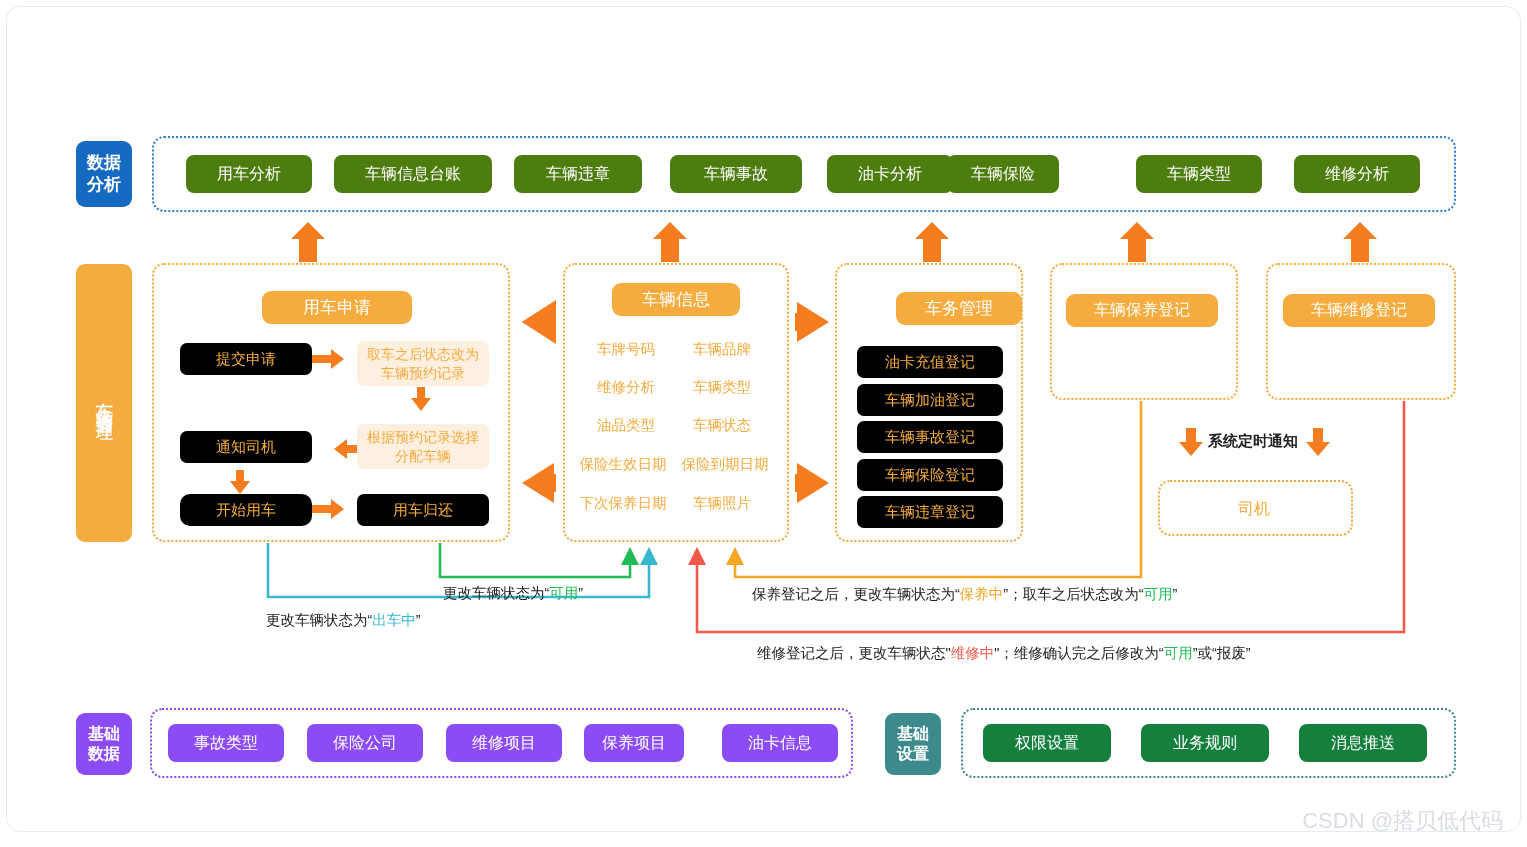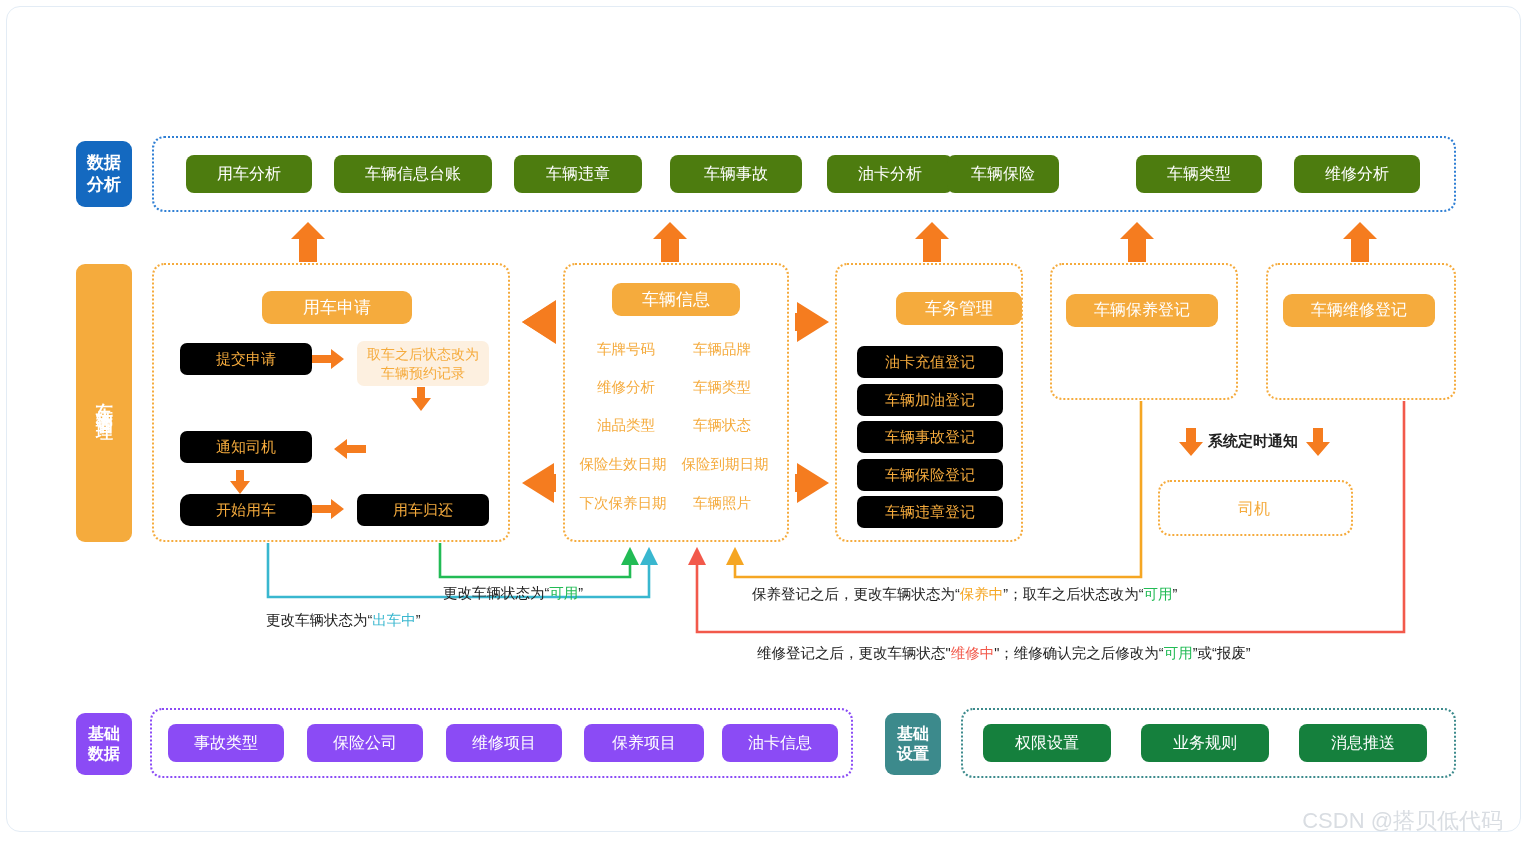"根据预约记录选择" div.chip { html: none -> <div> <span>根据预约记录选择</span> <span>分配车辆</span> </div> }
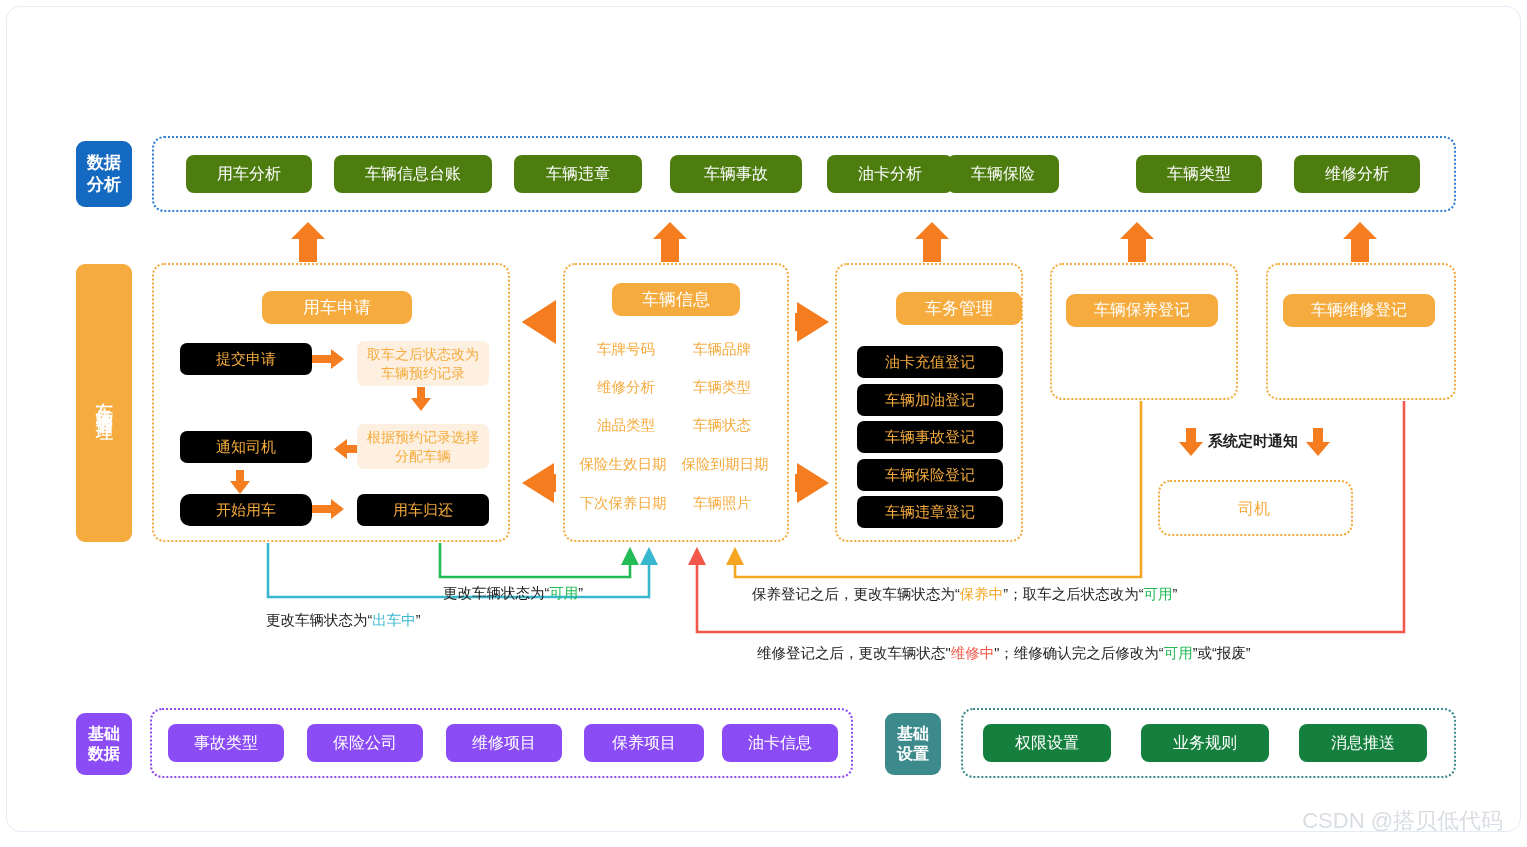"保养项目" div.chip { width: 120px -> 100px }
